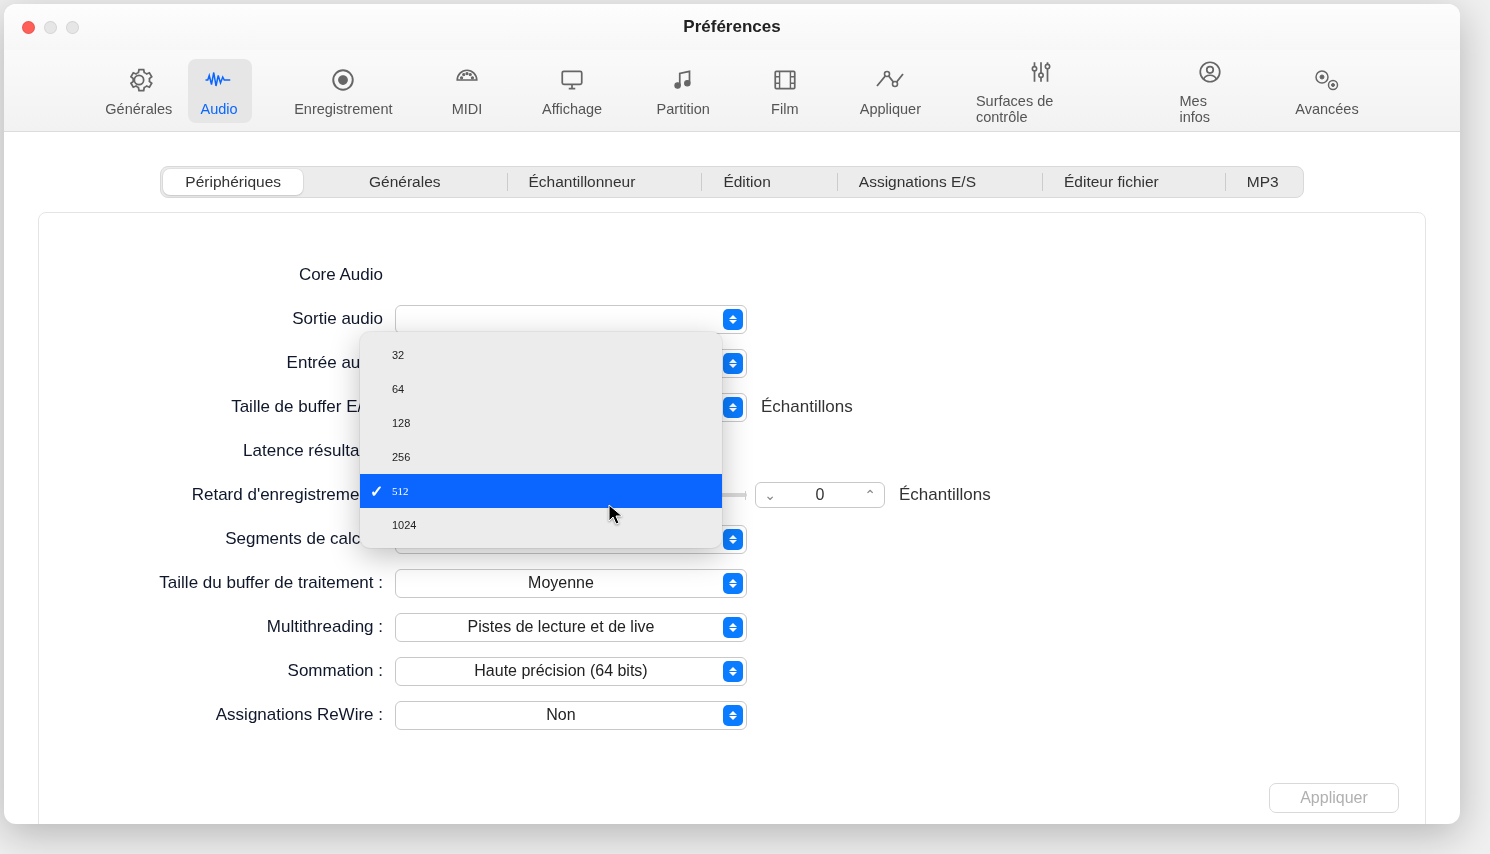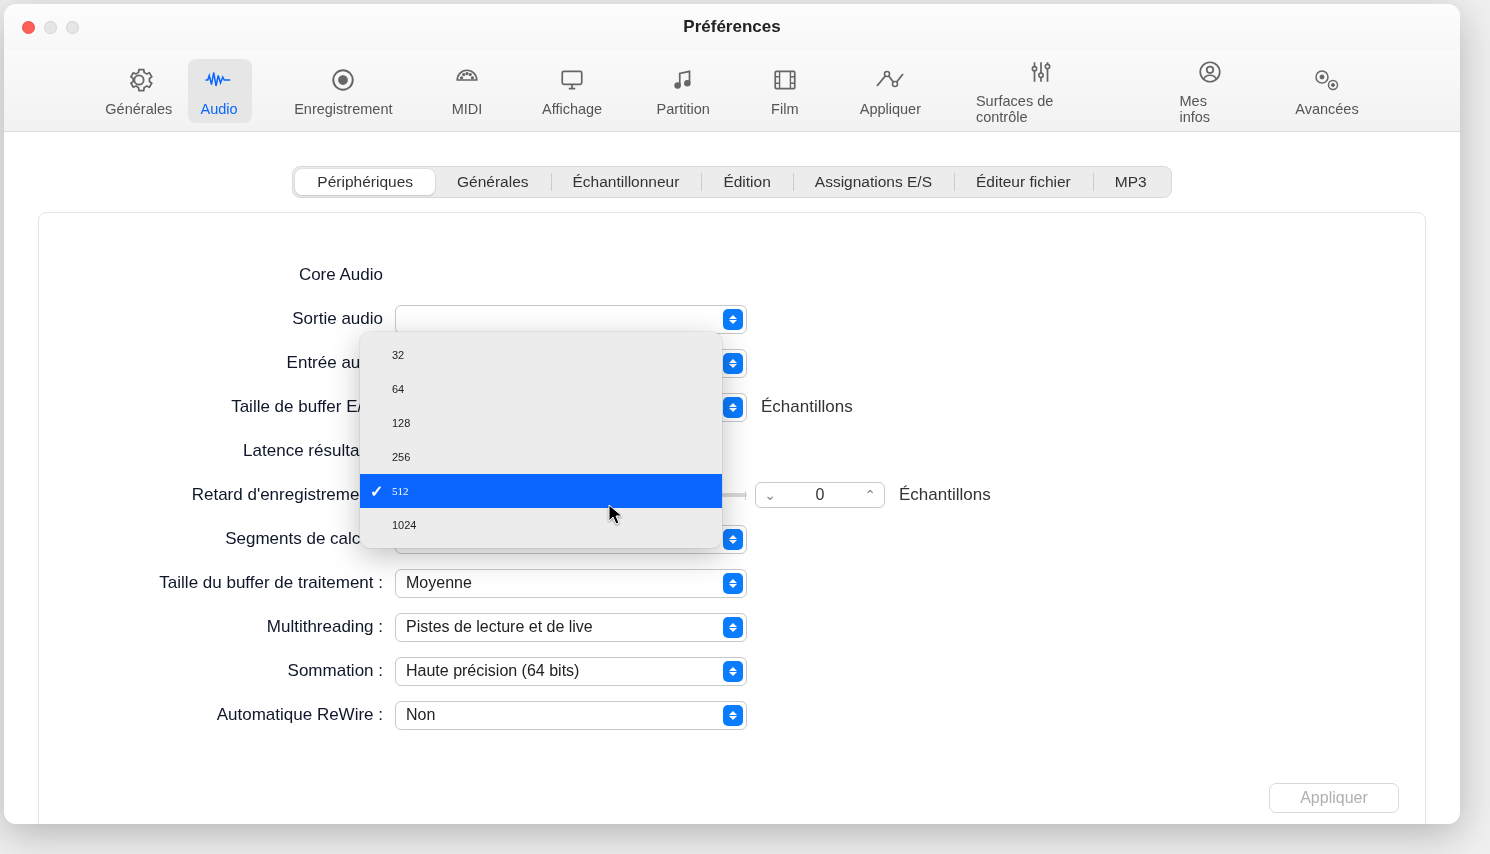"Périphériques" .segtabs-inner { gap: none -> 44px }
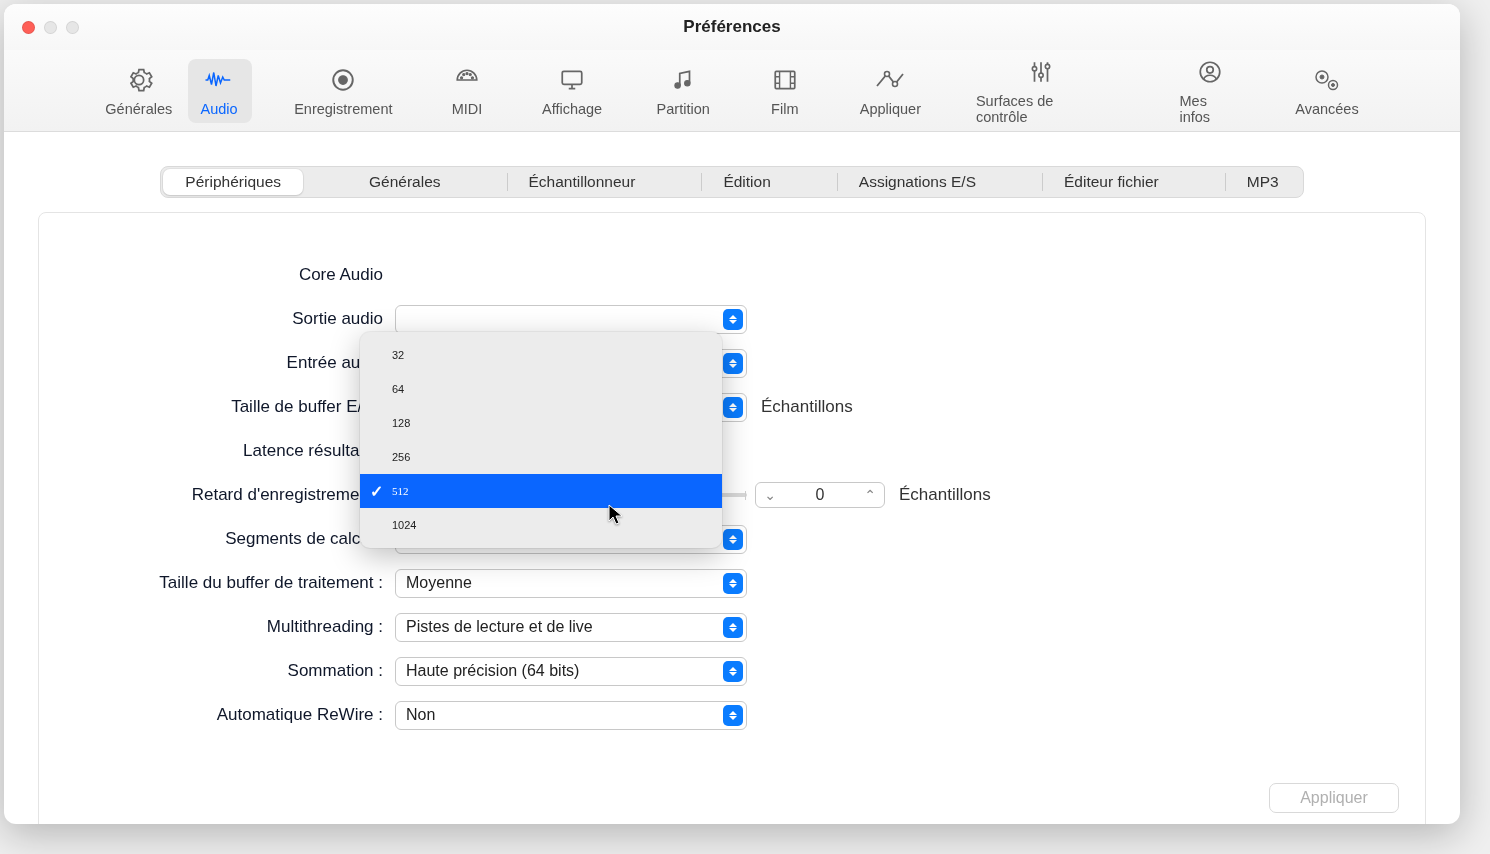"Moyenne" .popup { justify-content: none -> center }
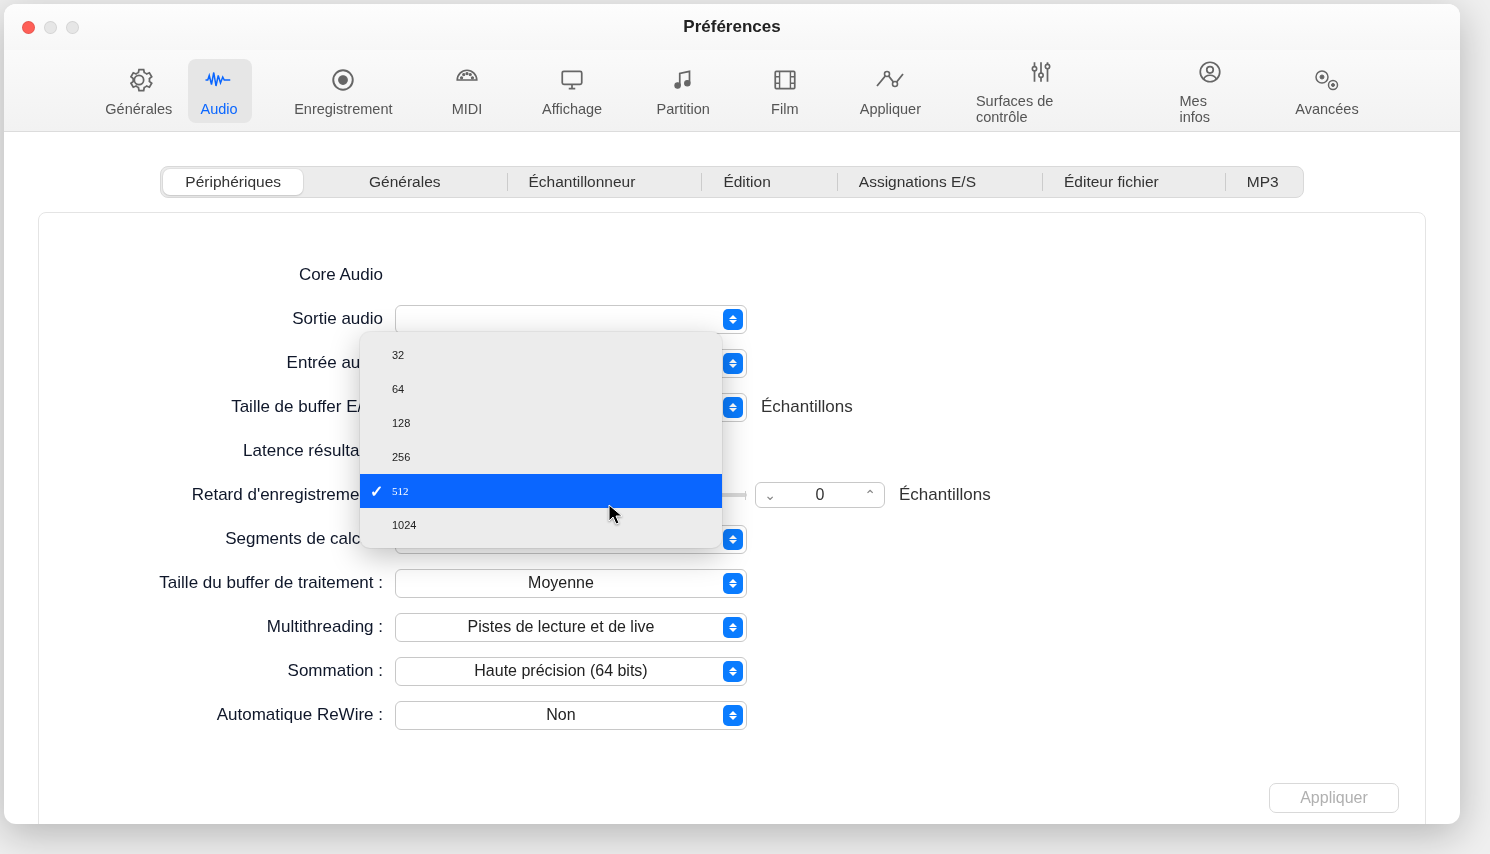"Automatique ReWire :" div.lbl { text: Automatique -> Assignations }
